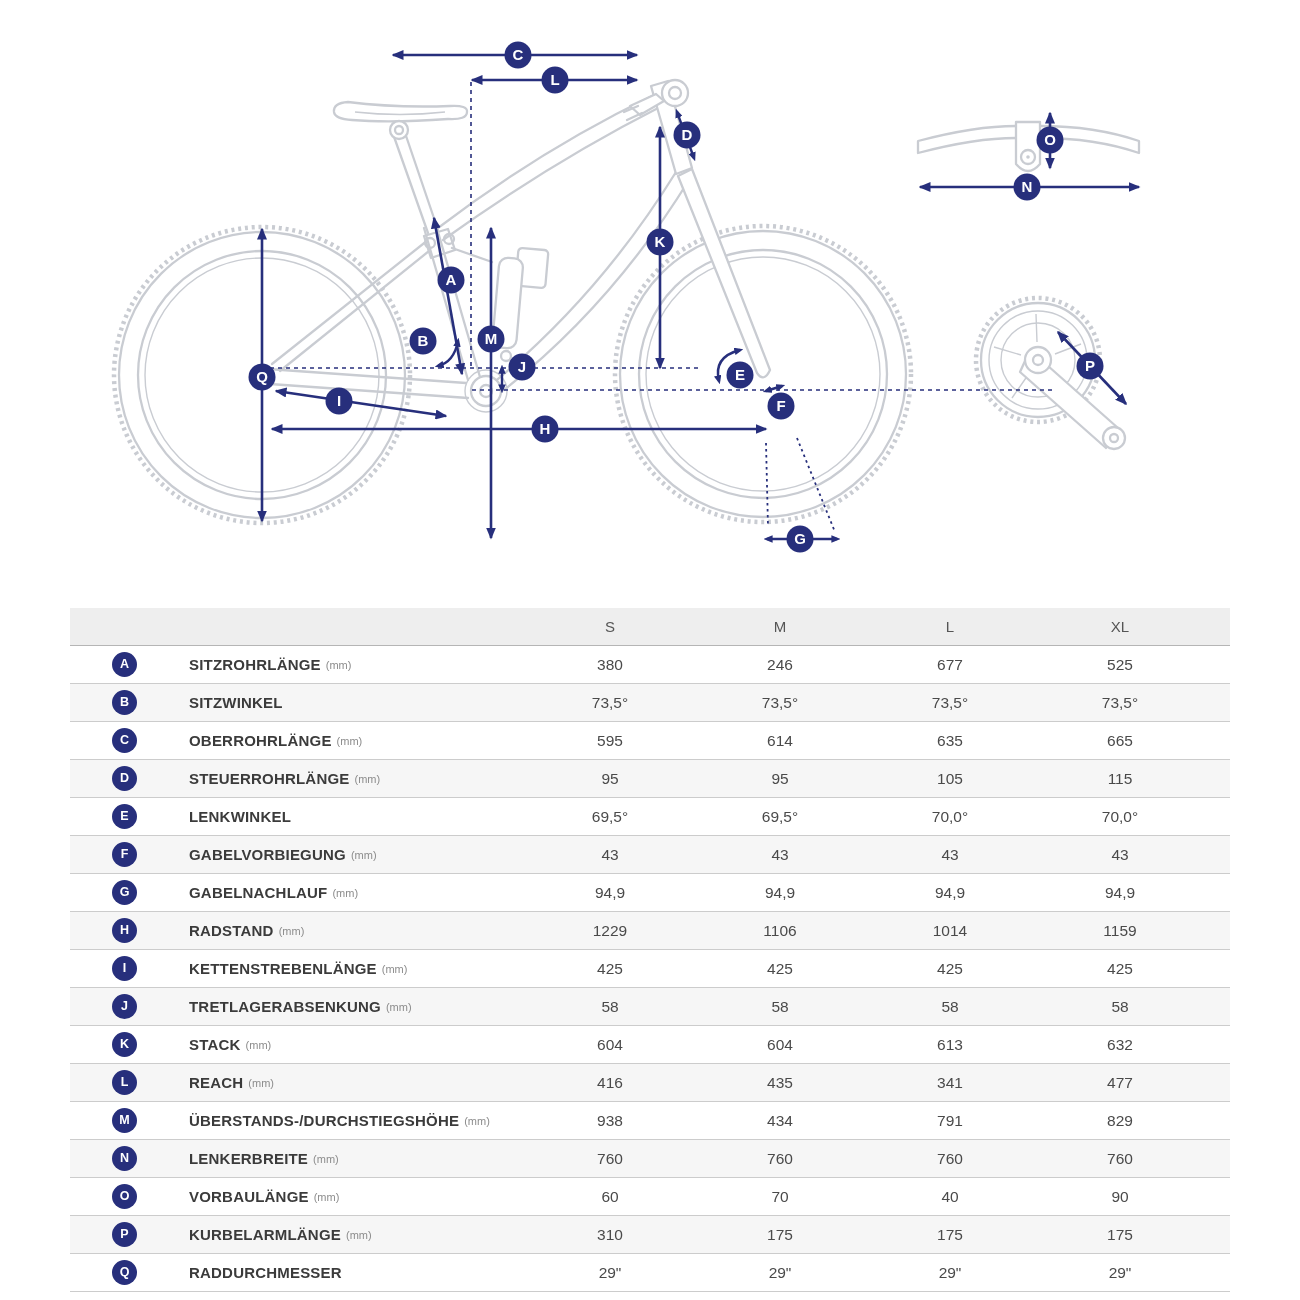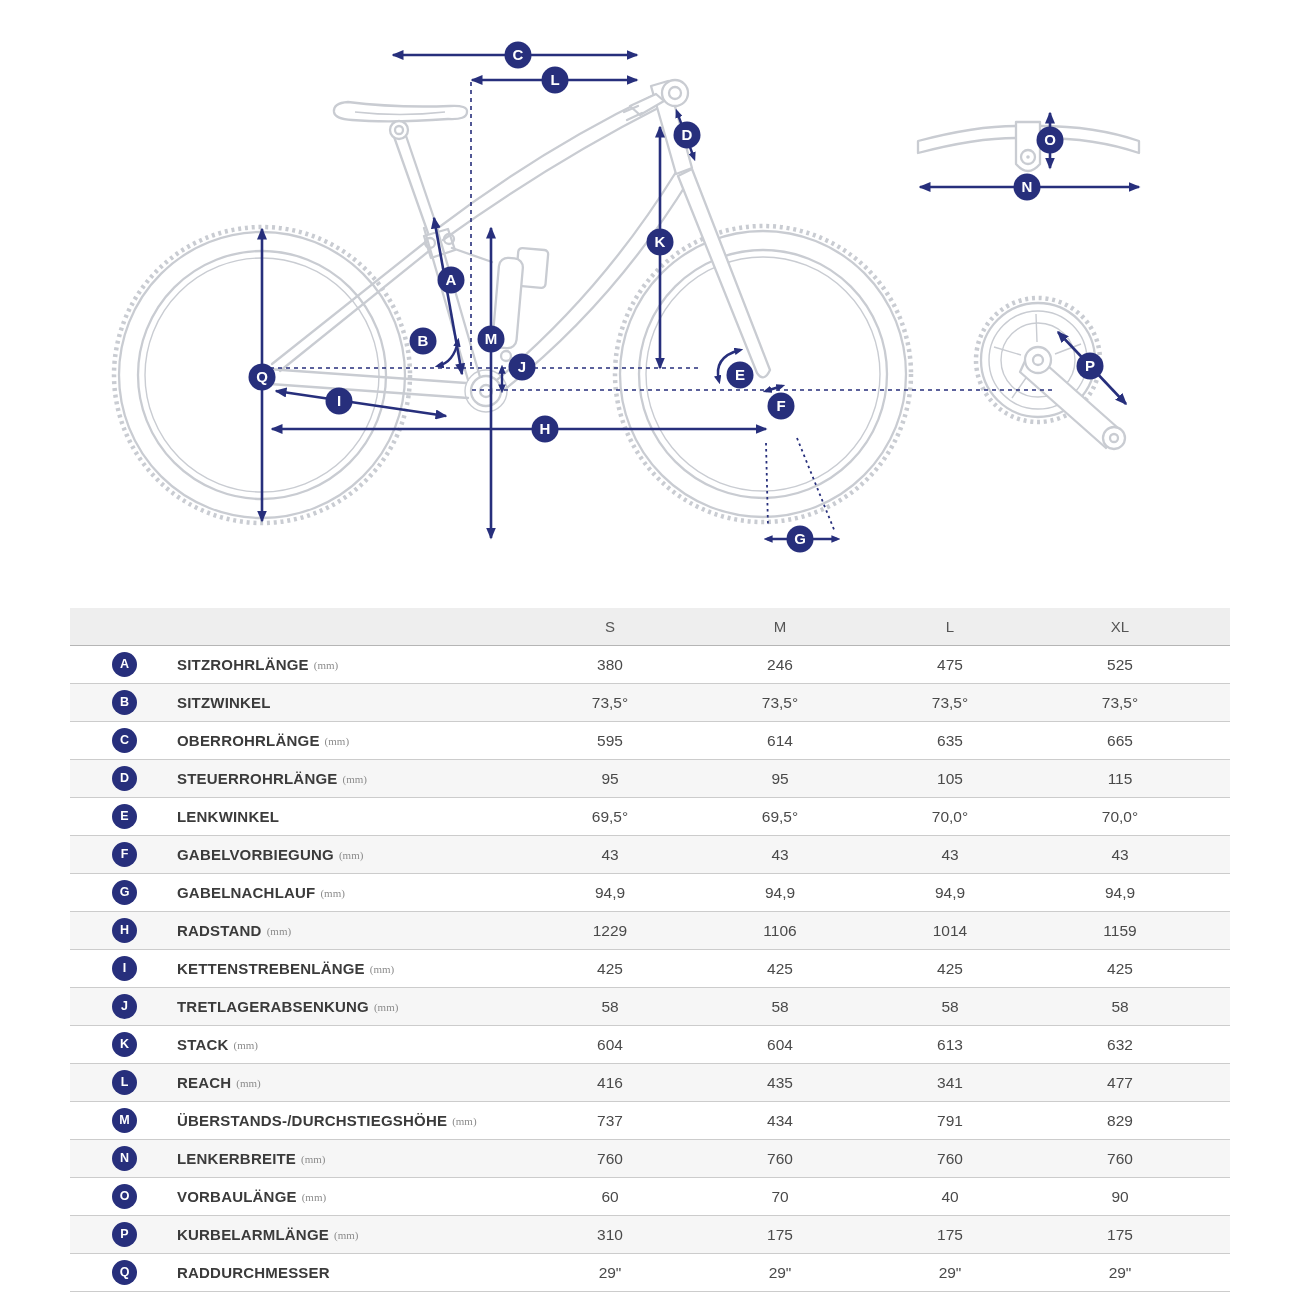"SITZROHRLÄNGE" .rowlabel { margin-left: 40px -> 52px }
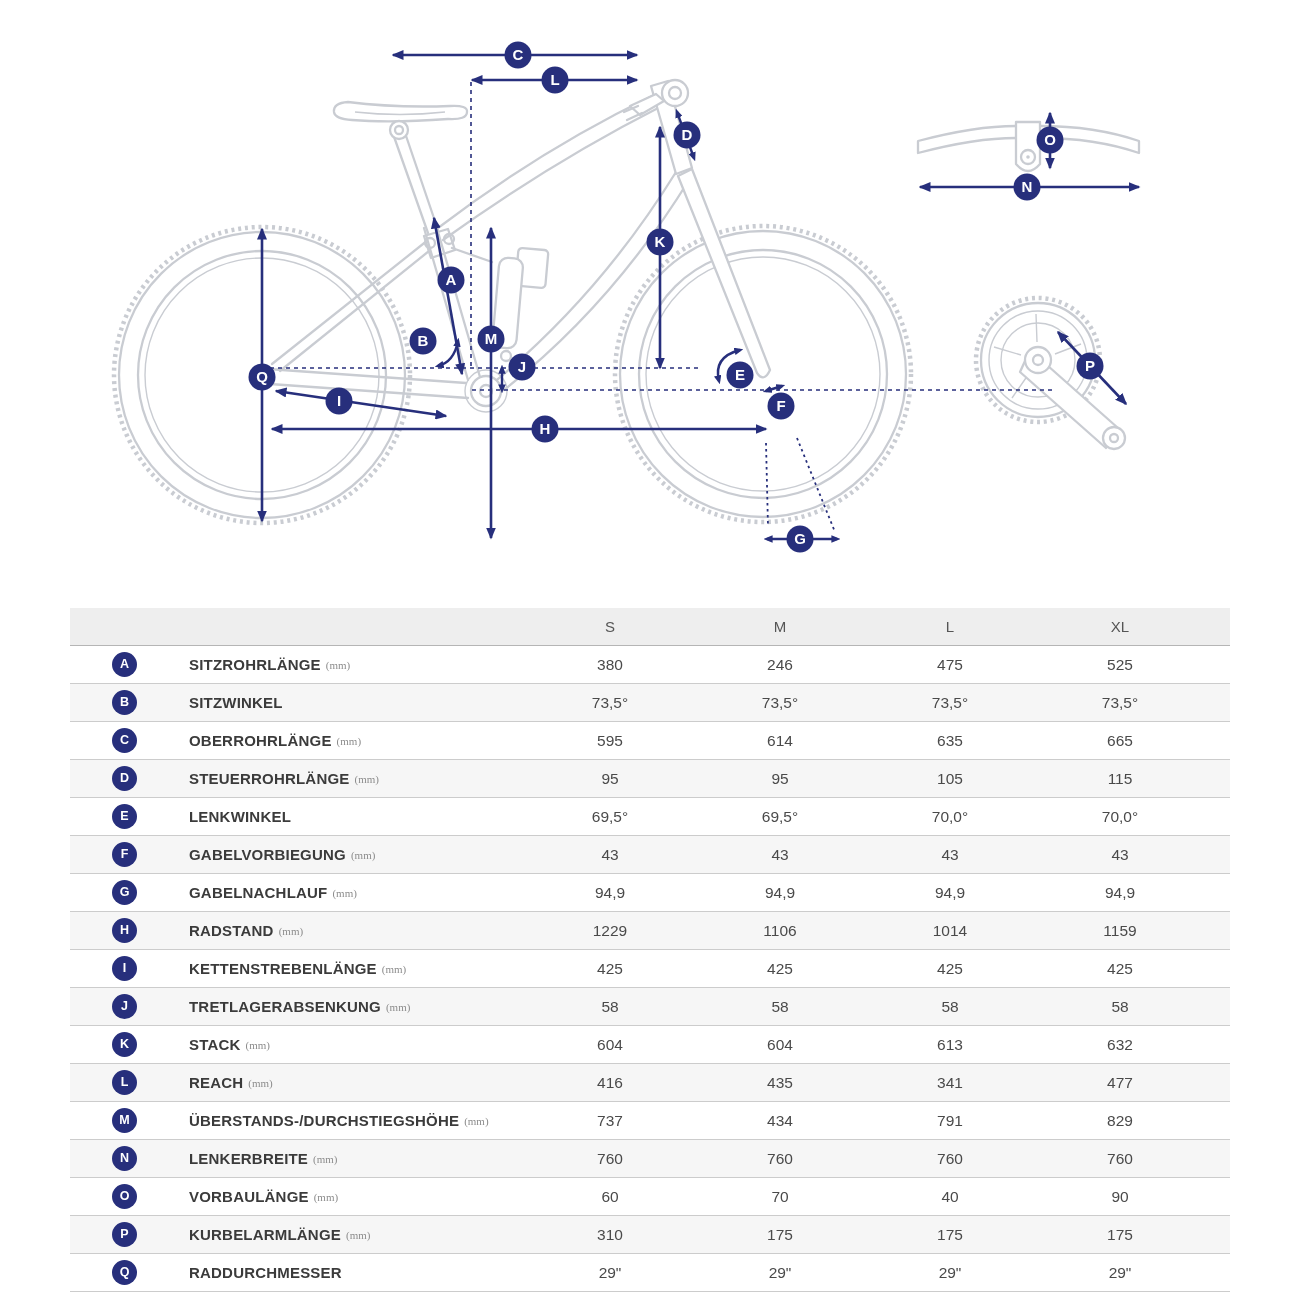"(mm)" .rowunit { font-family: Liberation Serif, serif -> none }
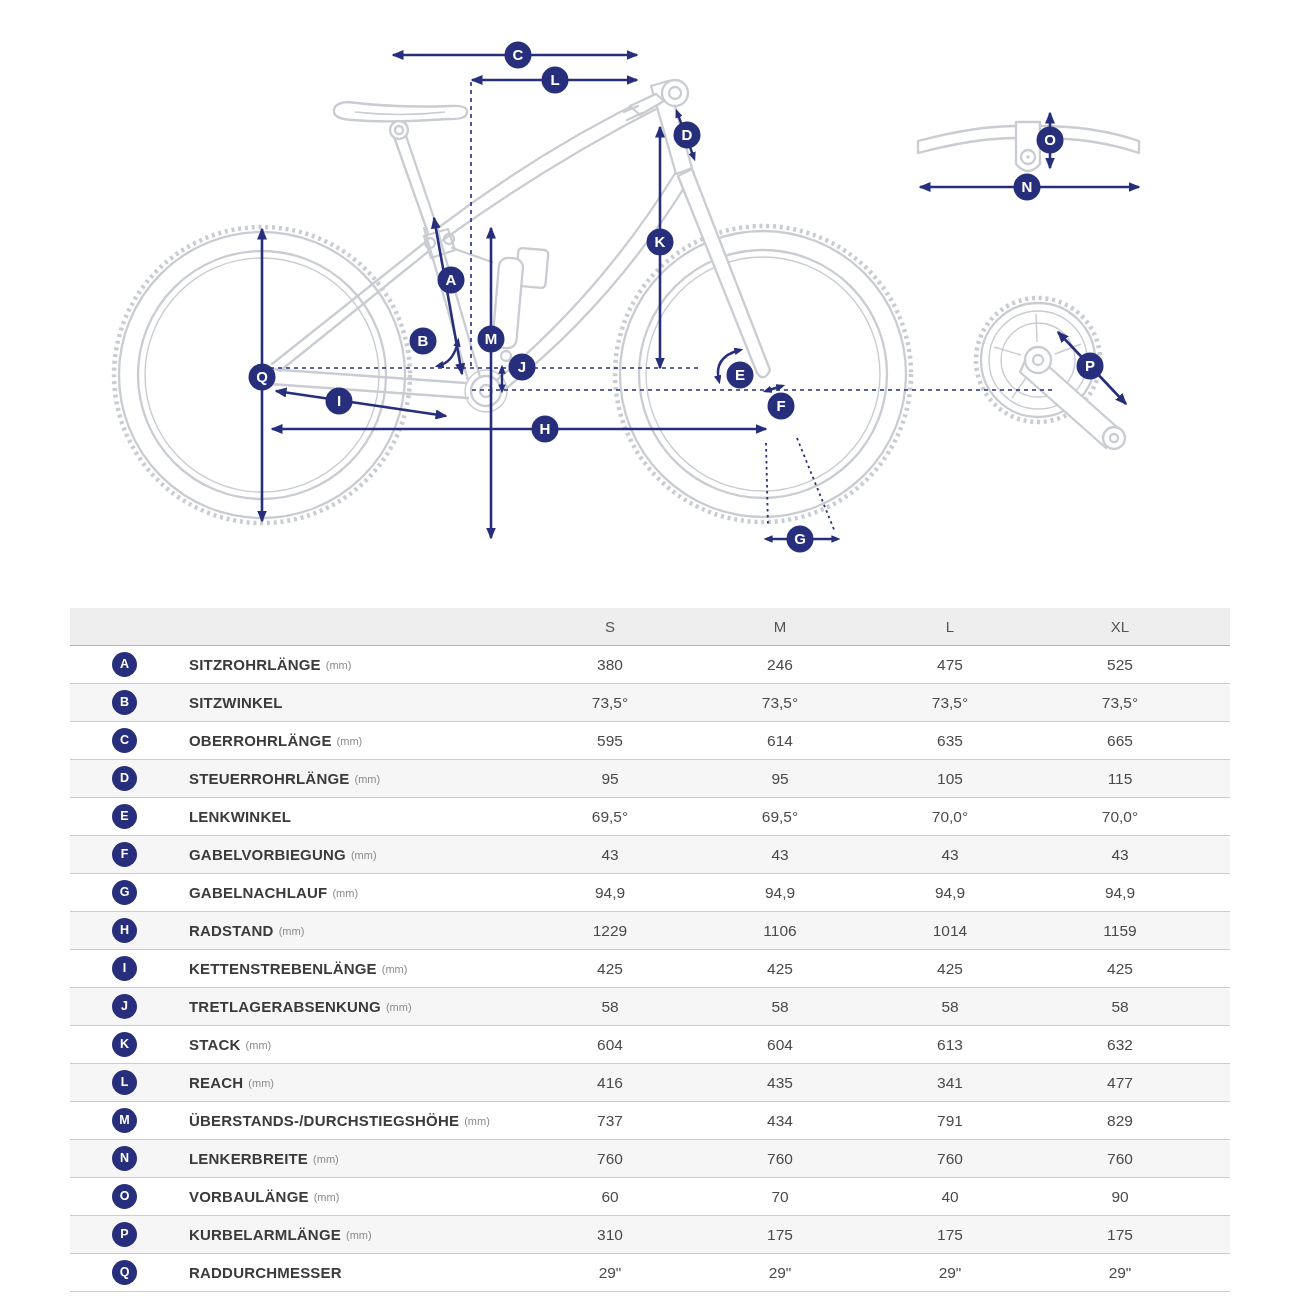"475" td.val { text: 475 -> 677 }
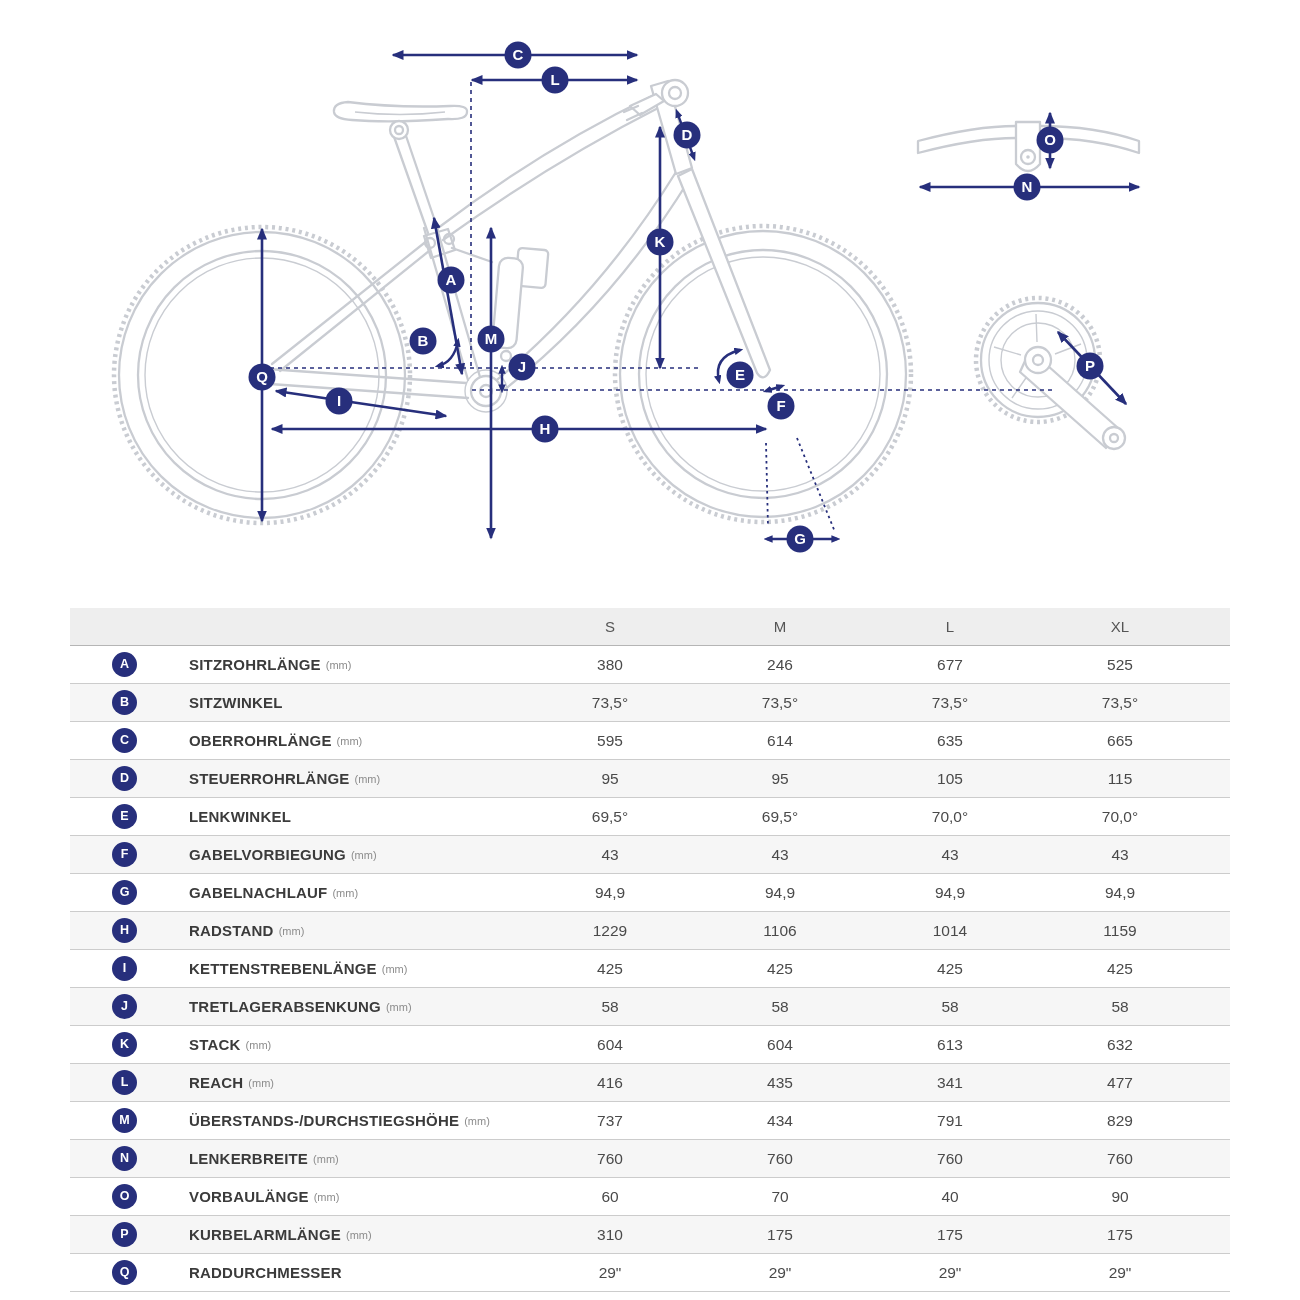"737" td.val { text: 737 -> 938 }
